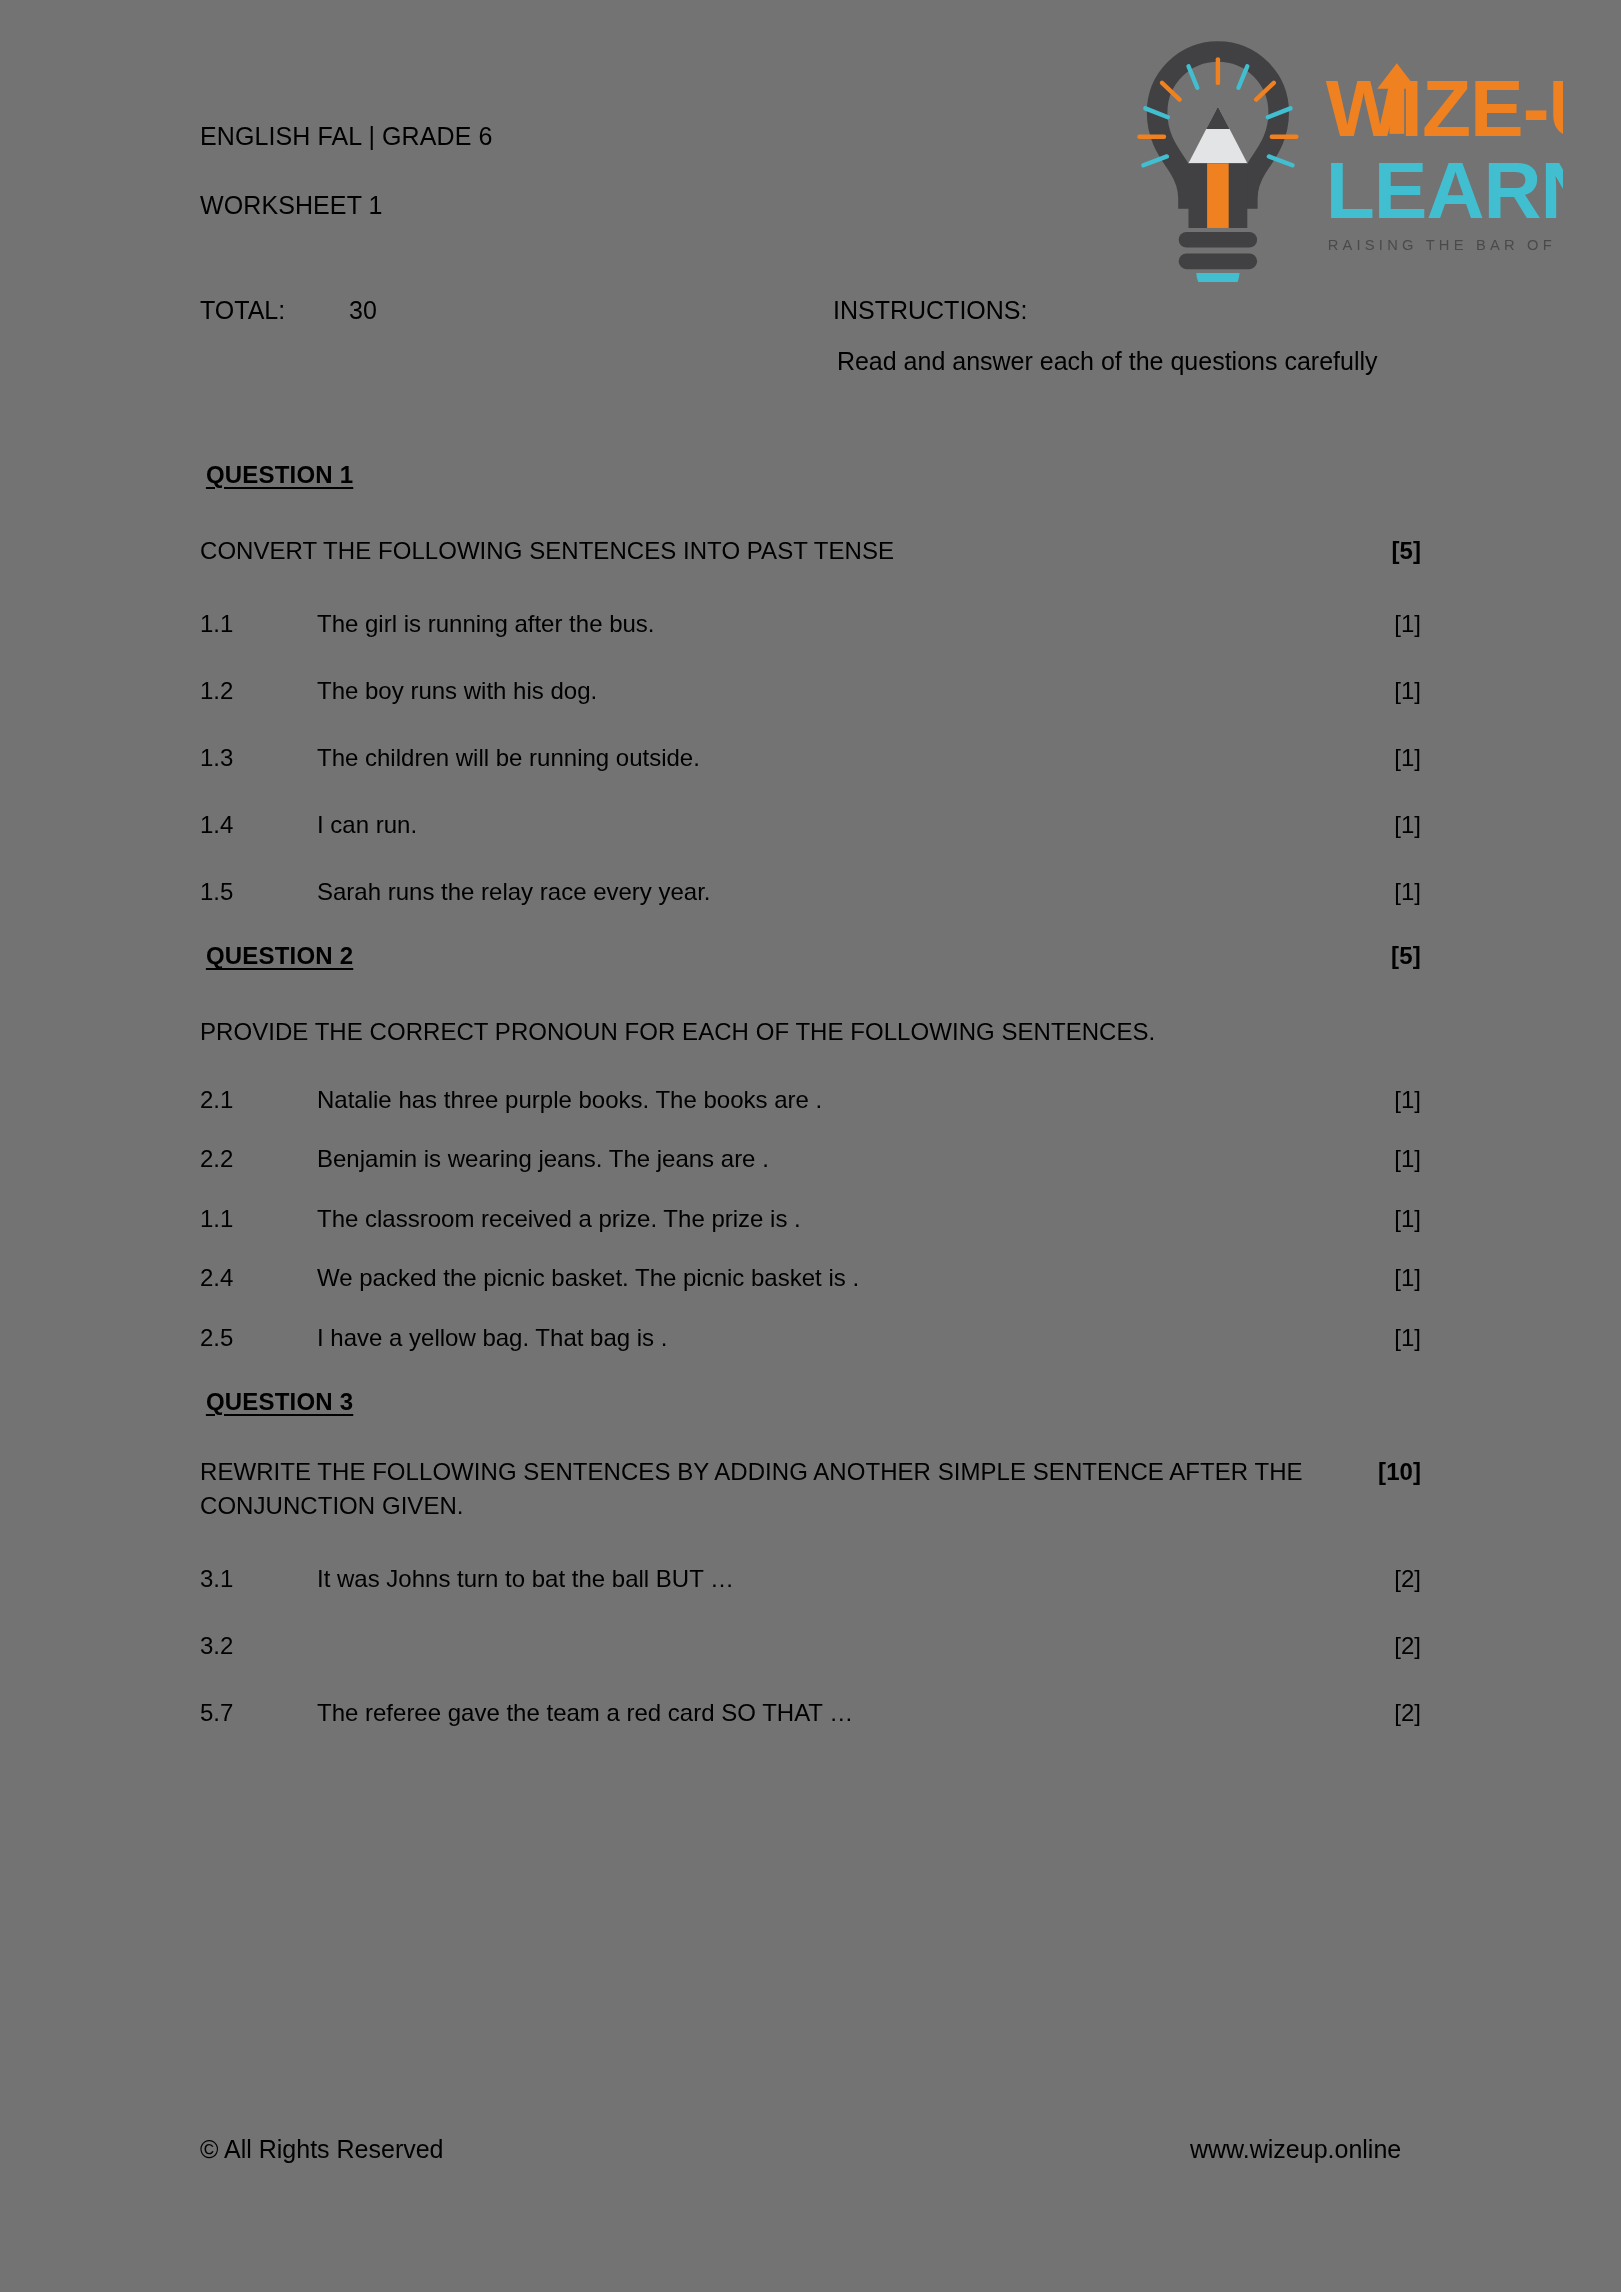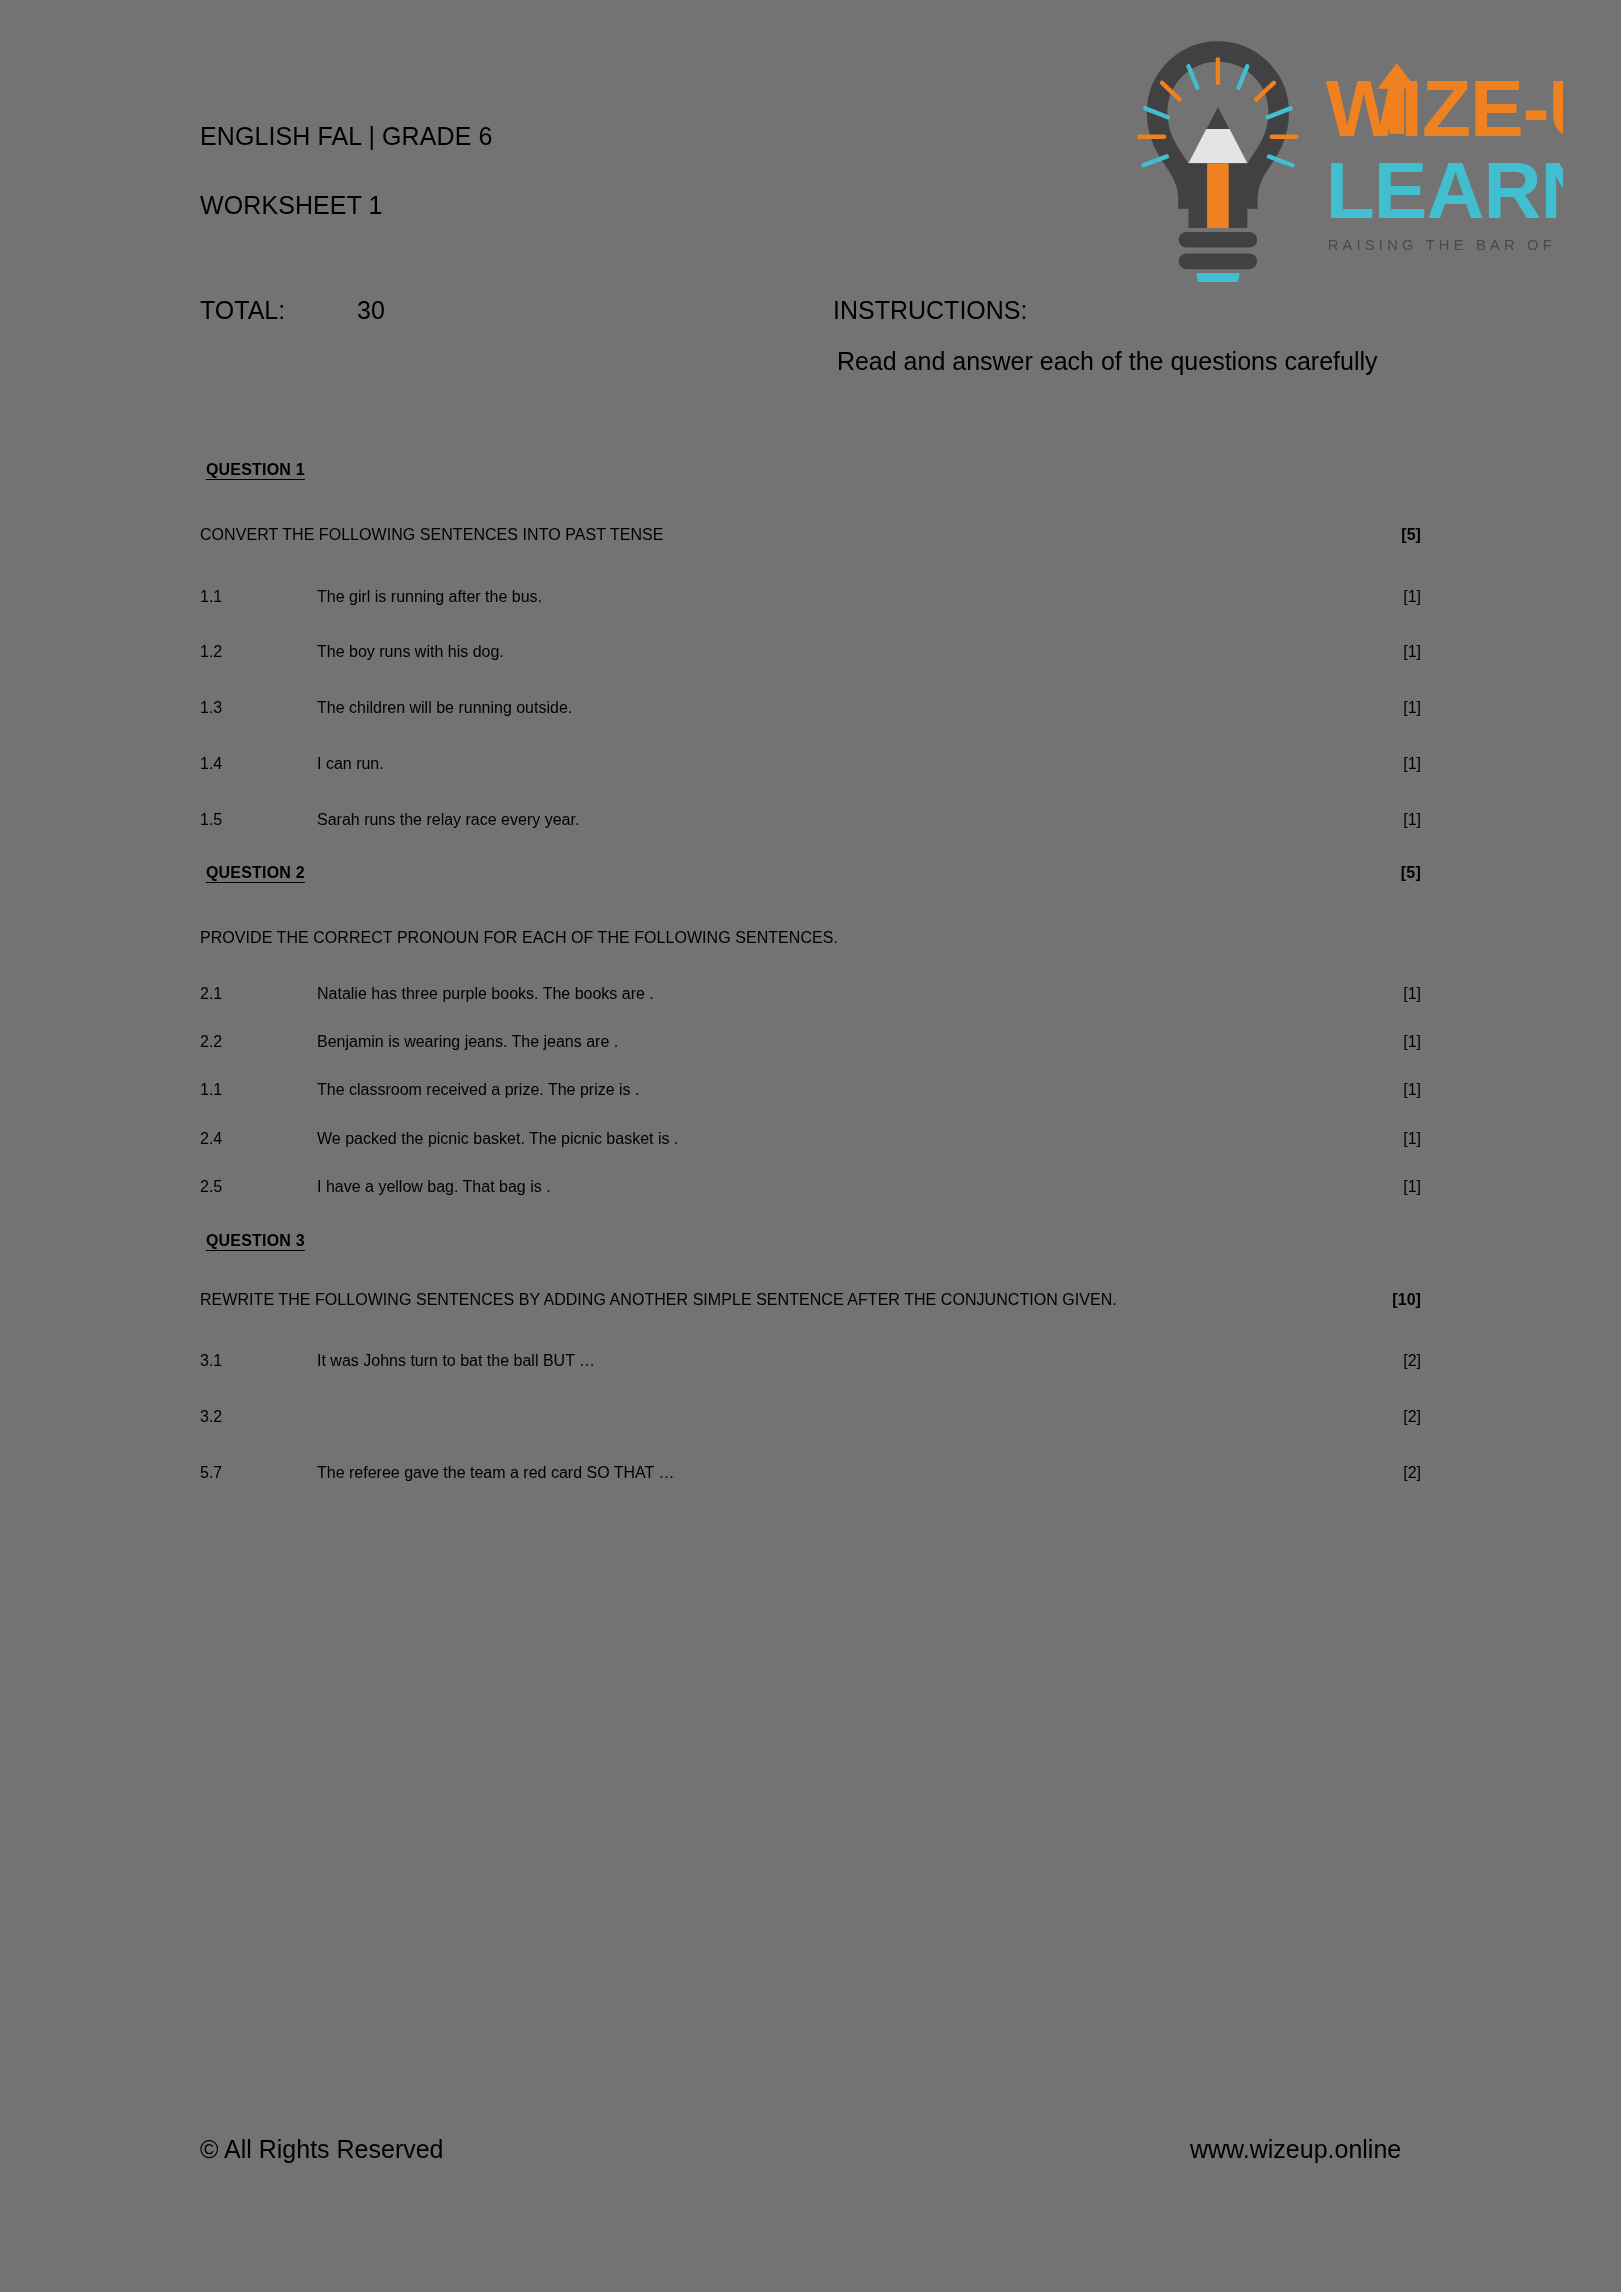"TOTAL:" .meta-left { gap: 8px -> none }
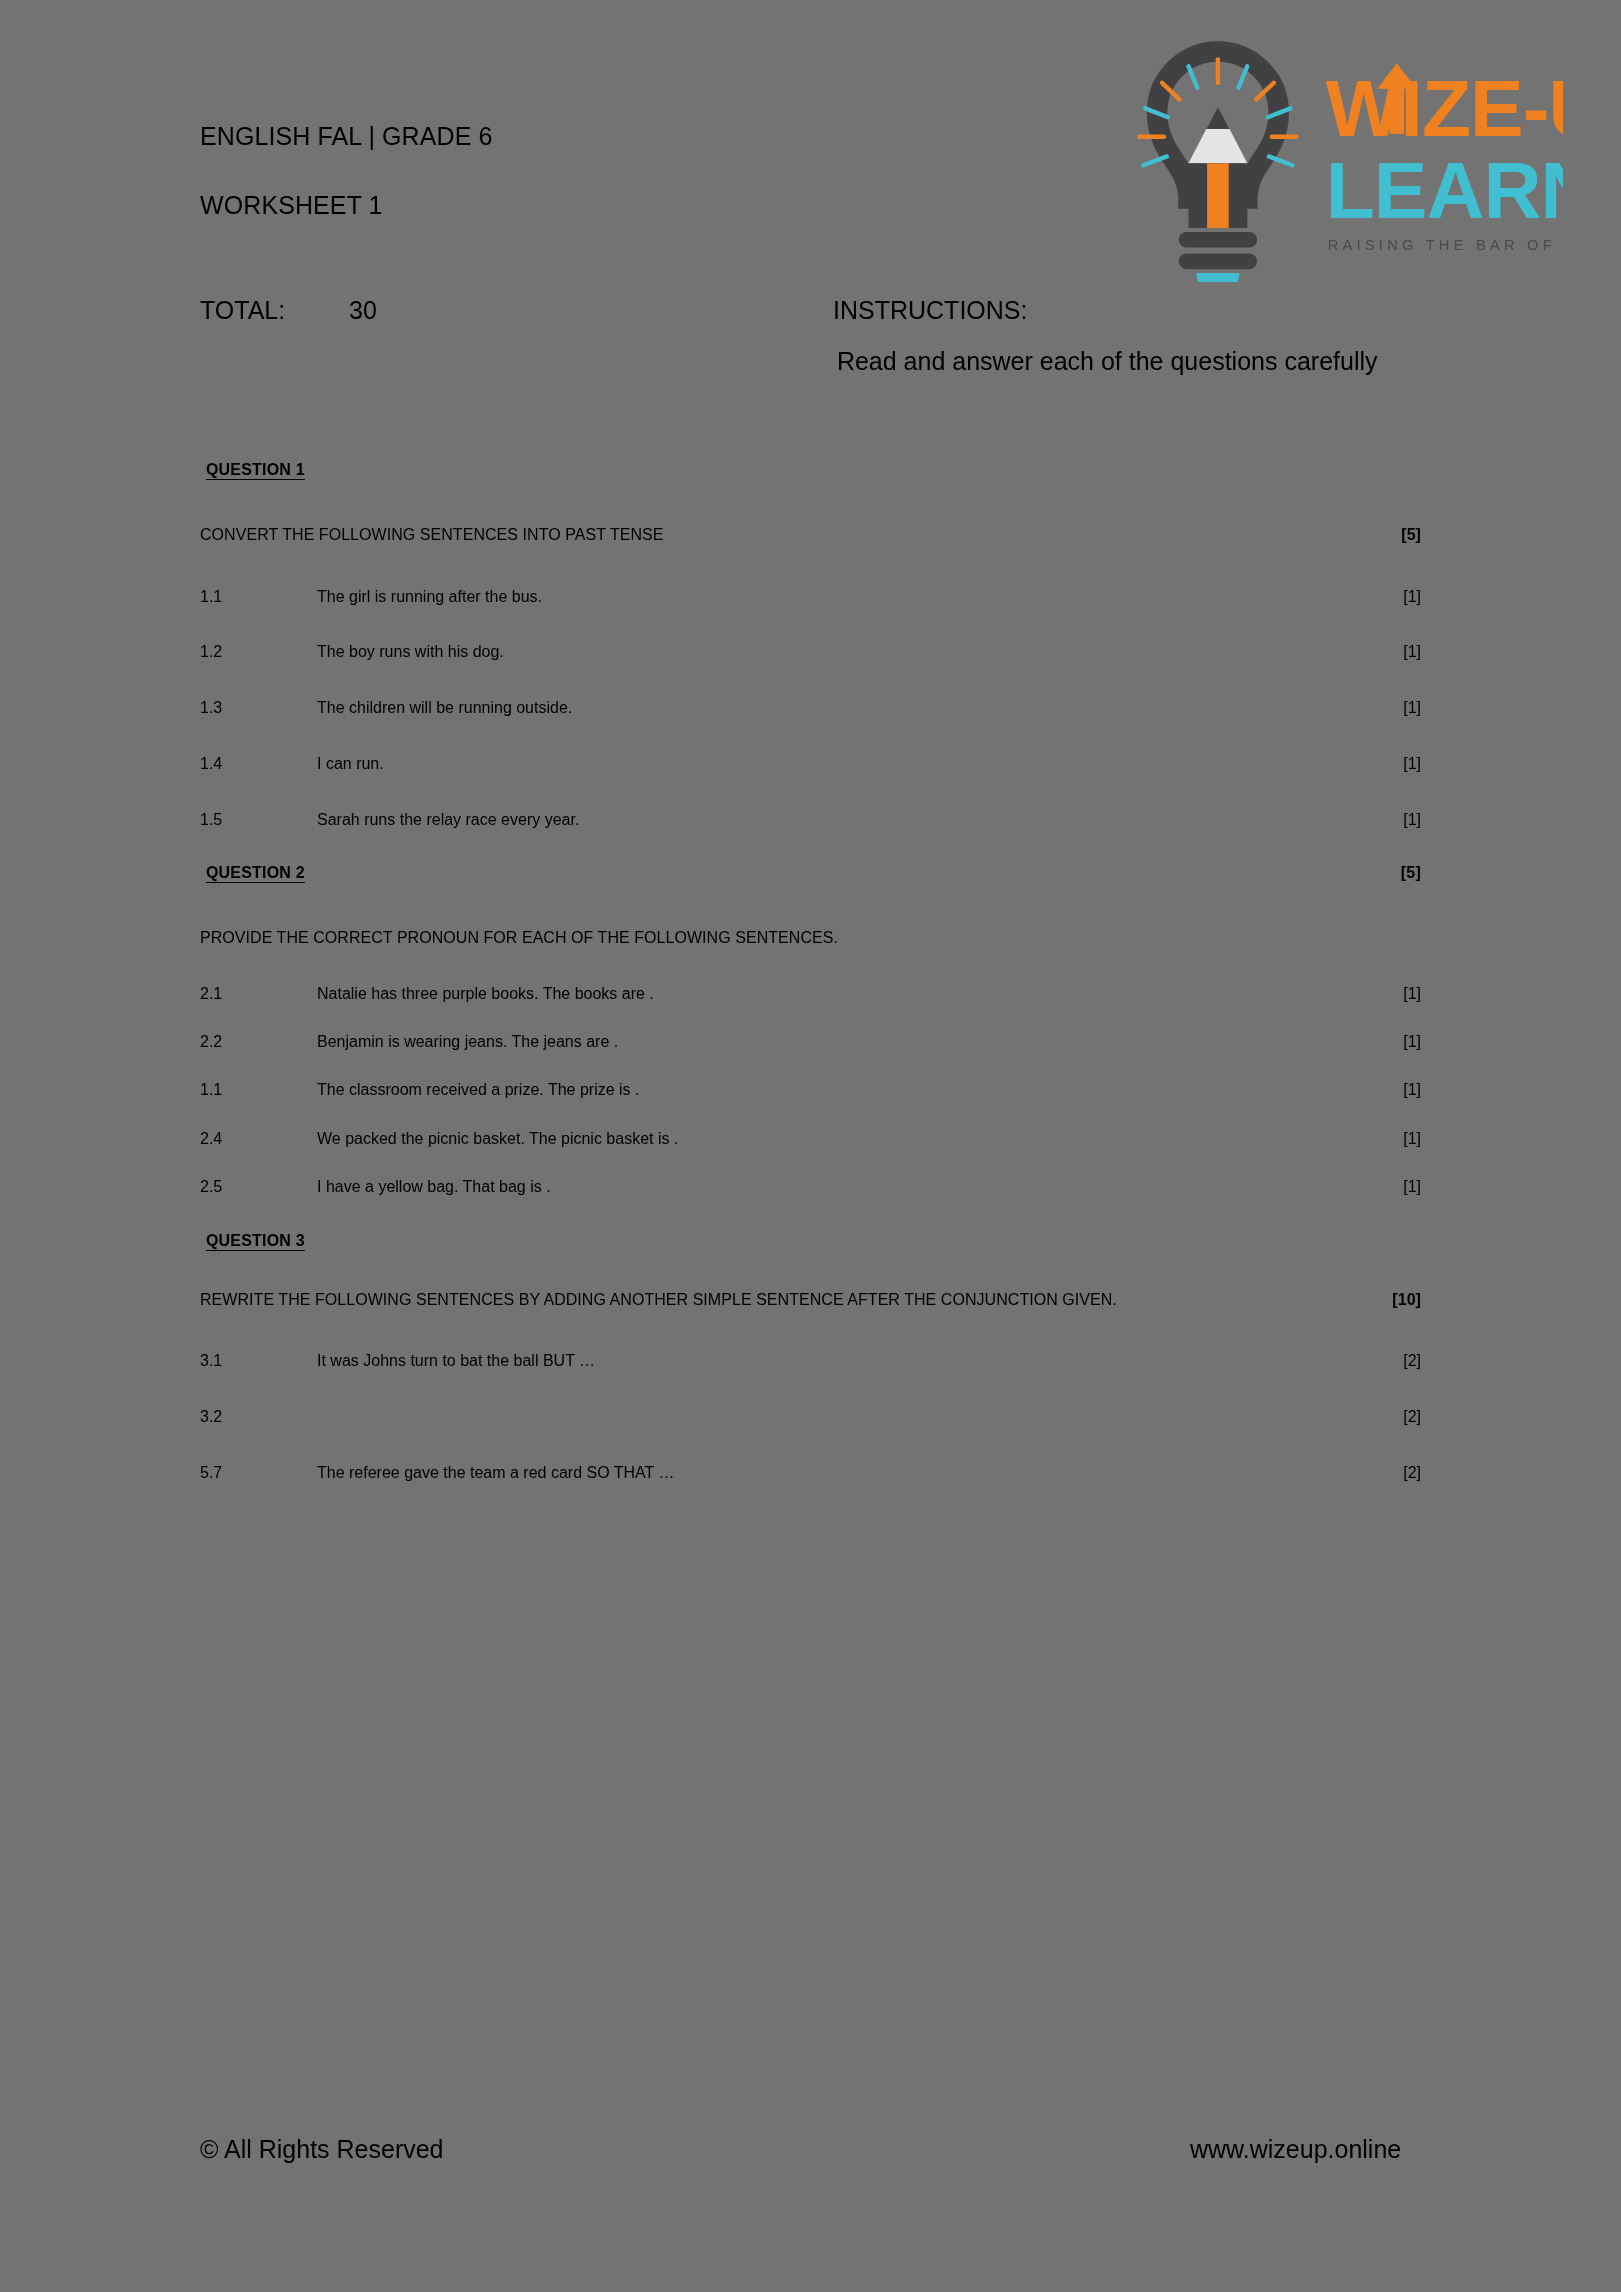"QUESTION 1" .content { font-size: 16px -> 24px }
